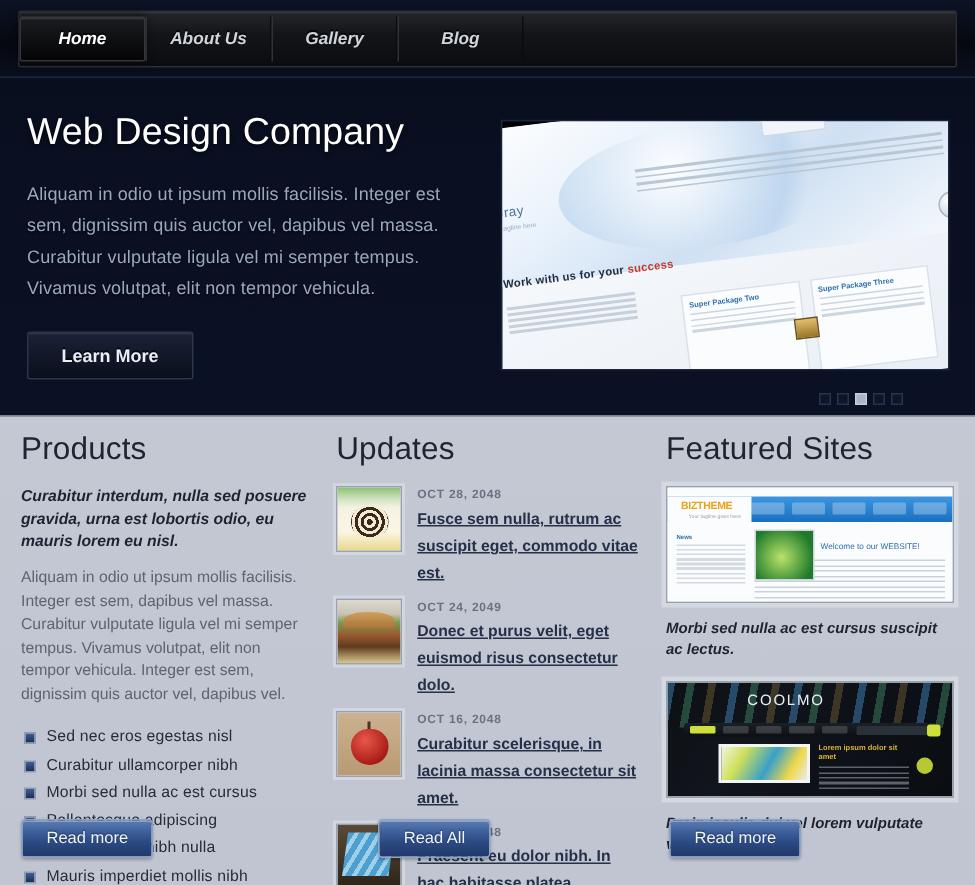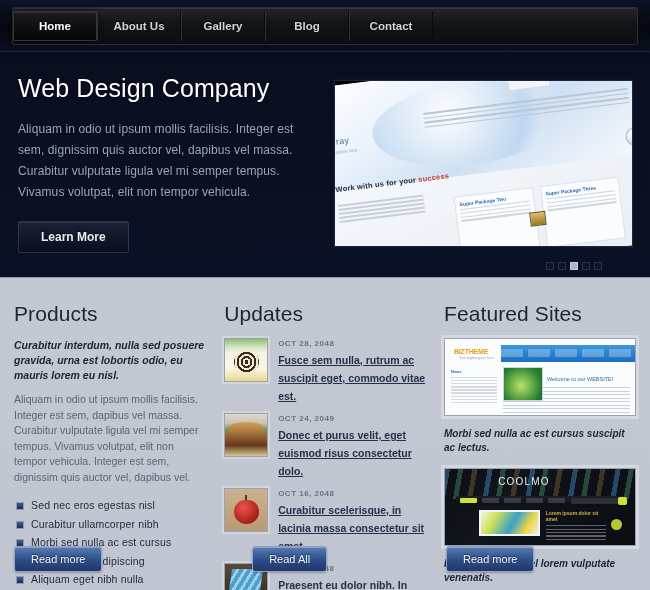"Home" .navmenu { font-style: none -> italic }
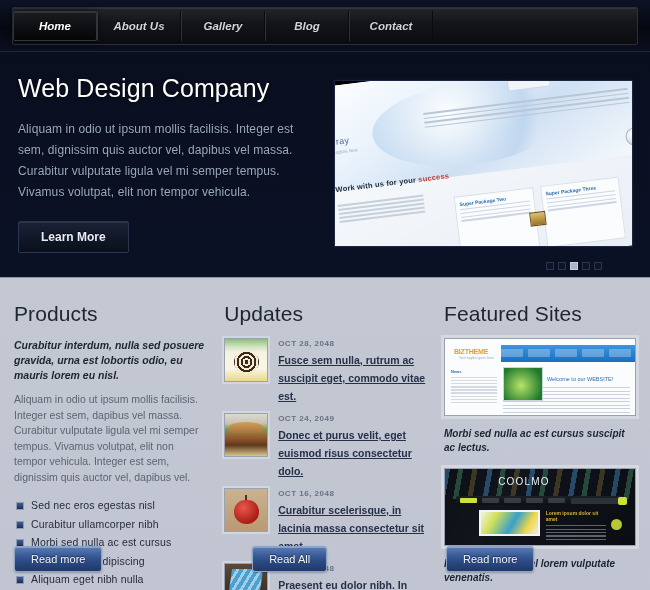"Contact" div.navitem { html: <div> <span>Contact</span> </div> -> none }
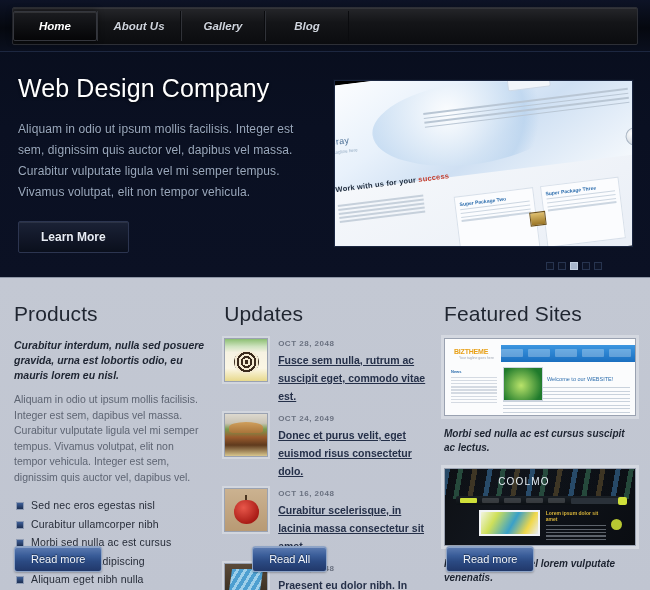"Products" .content { padding: 24px 14px 0 14px -> 10px 14px 0 14px }
